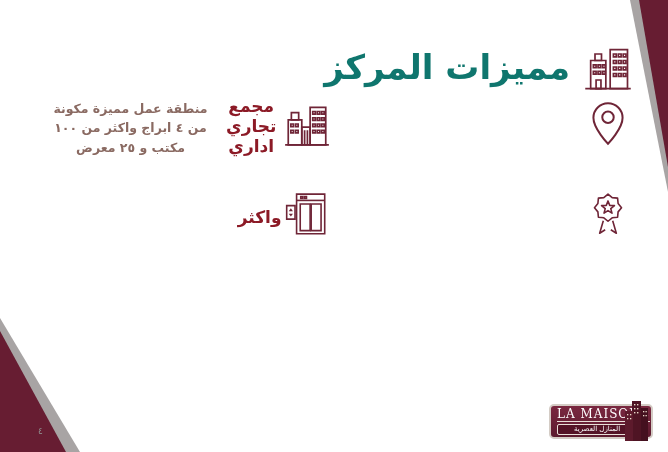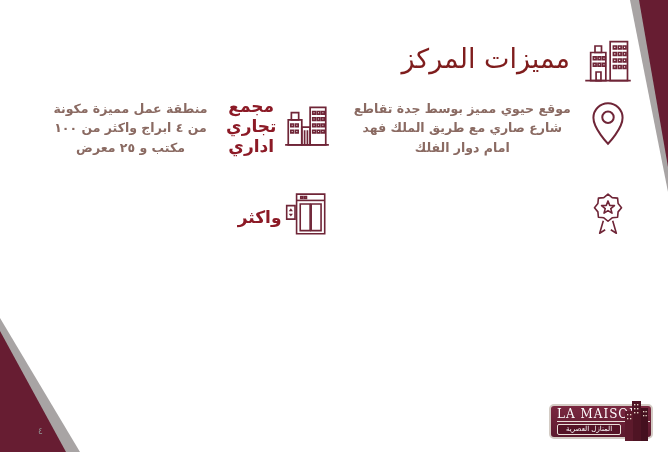"مميزات المركز" .page-title { color: #7f1d1d -> #0f766e; font-size: 27px -> 34px; font-weight: normal -> bold }
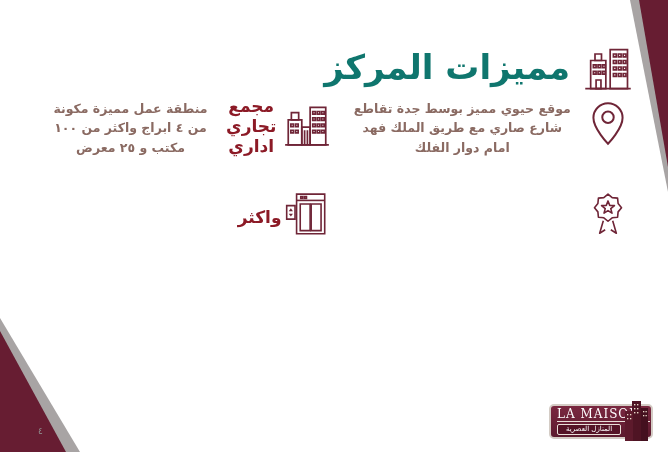"موقع حيوي مميز بوسط جدة" p { html: <p>موقع حيوي مميز بوسط جدة تقاطع شارع صاري مع طريق الملك فهد امام دوار الفلك</p> -> none }
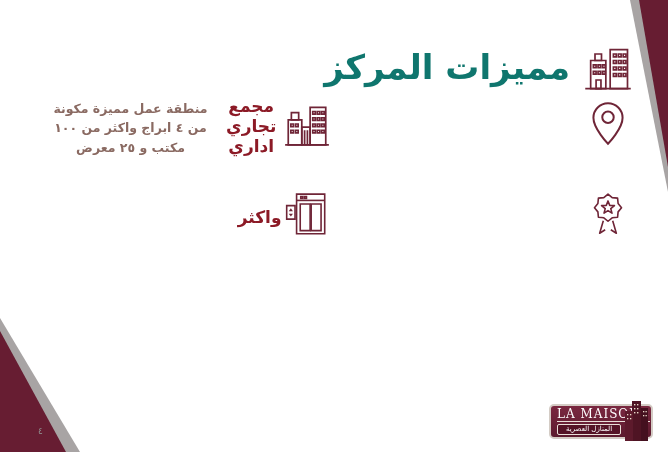"المنازل العصرية" .logo-tagline { padding: 0 8px -> 0 16px }
